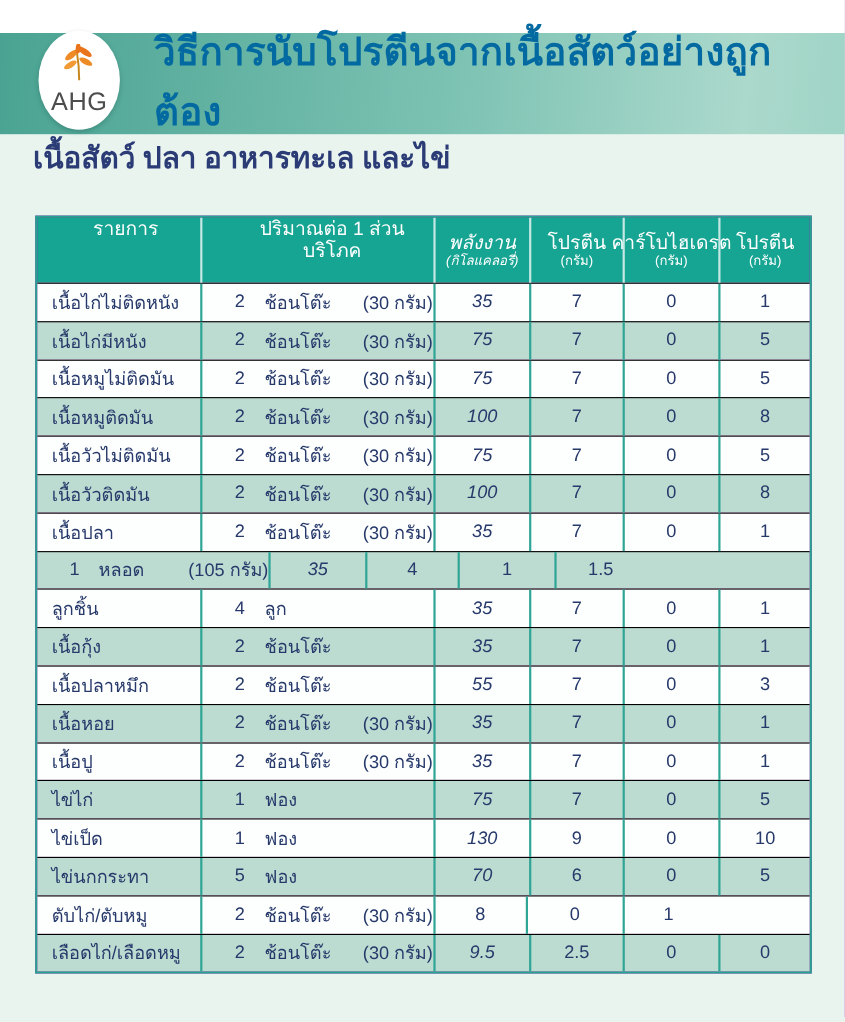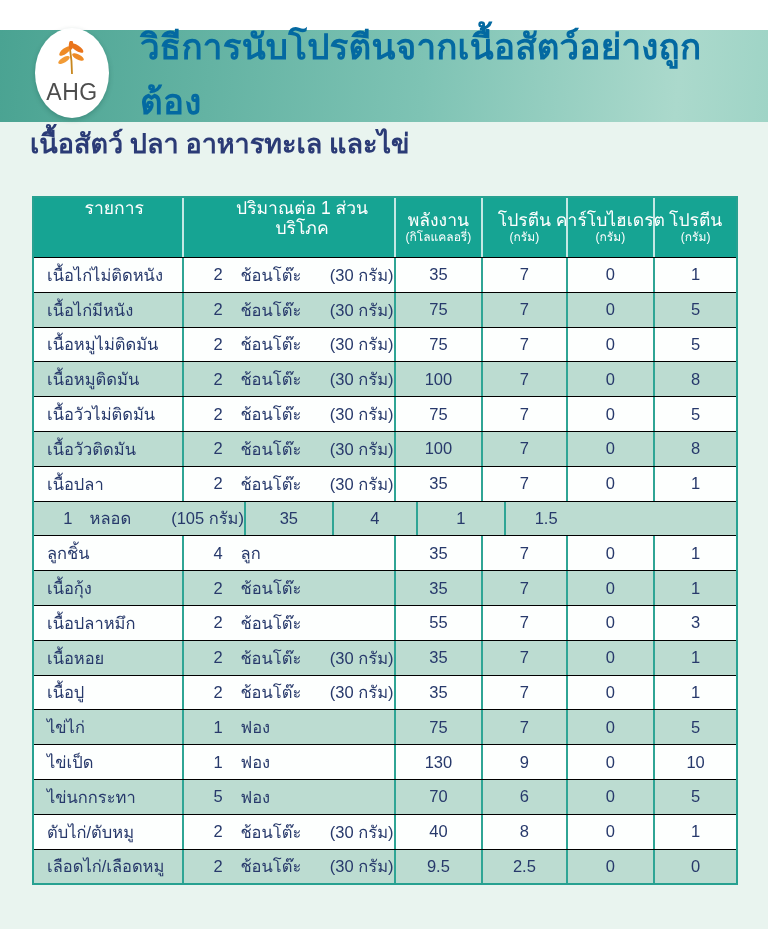"พลังงาน" .c-energy { font-style: none -> italic }
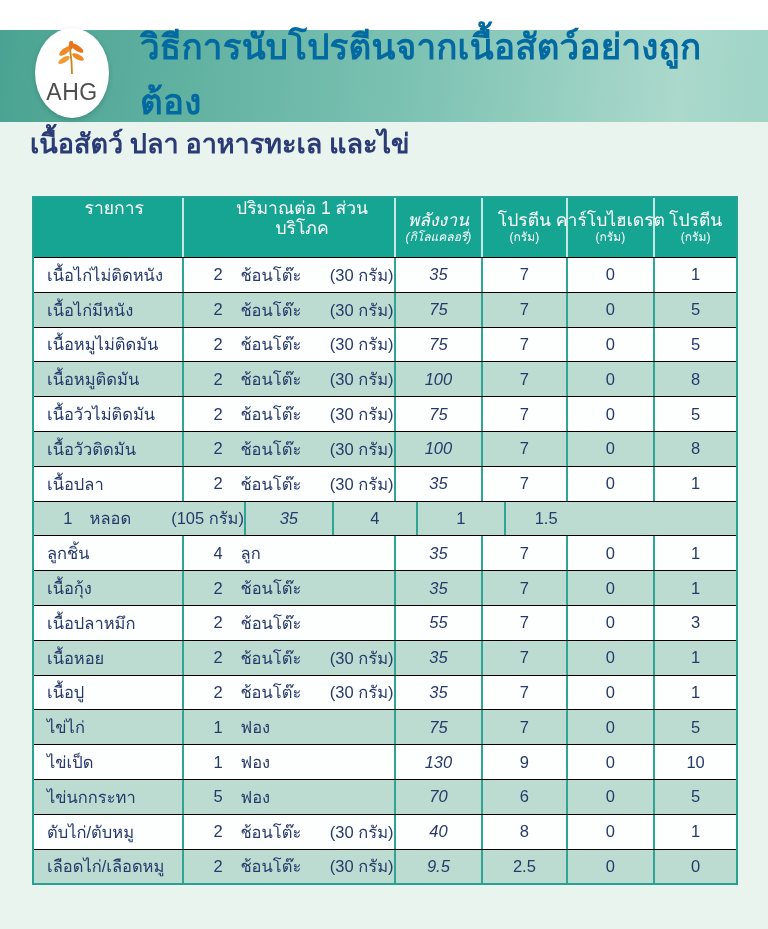"40" div.td { html: <div>40</div> -> none }
